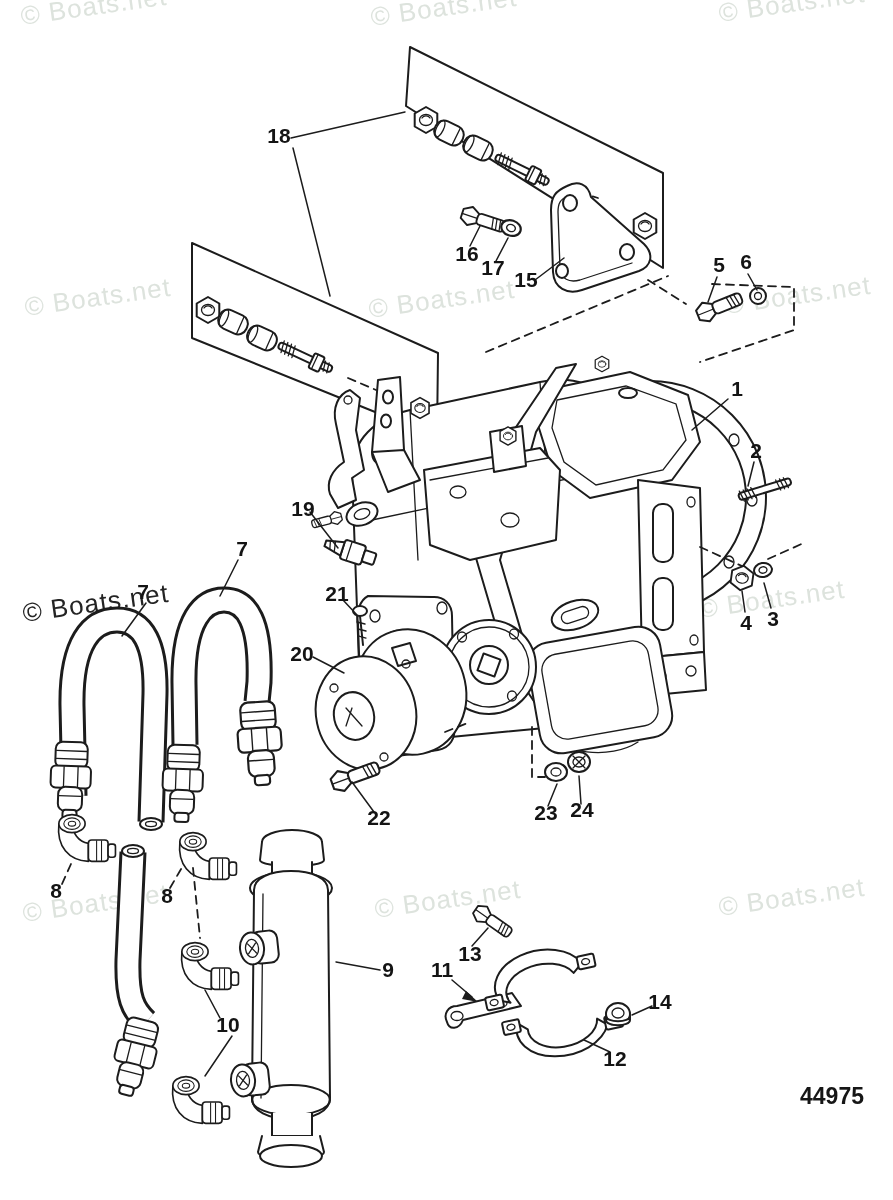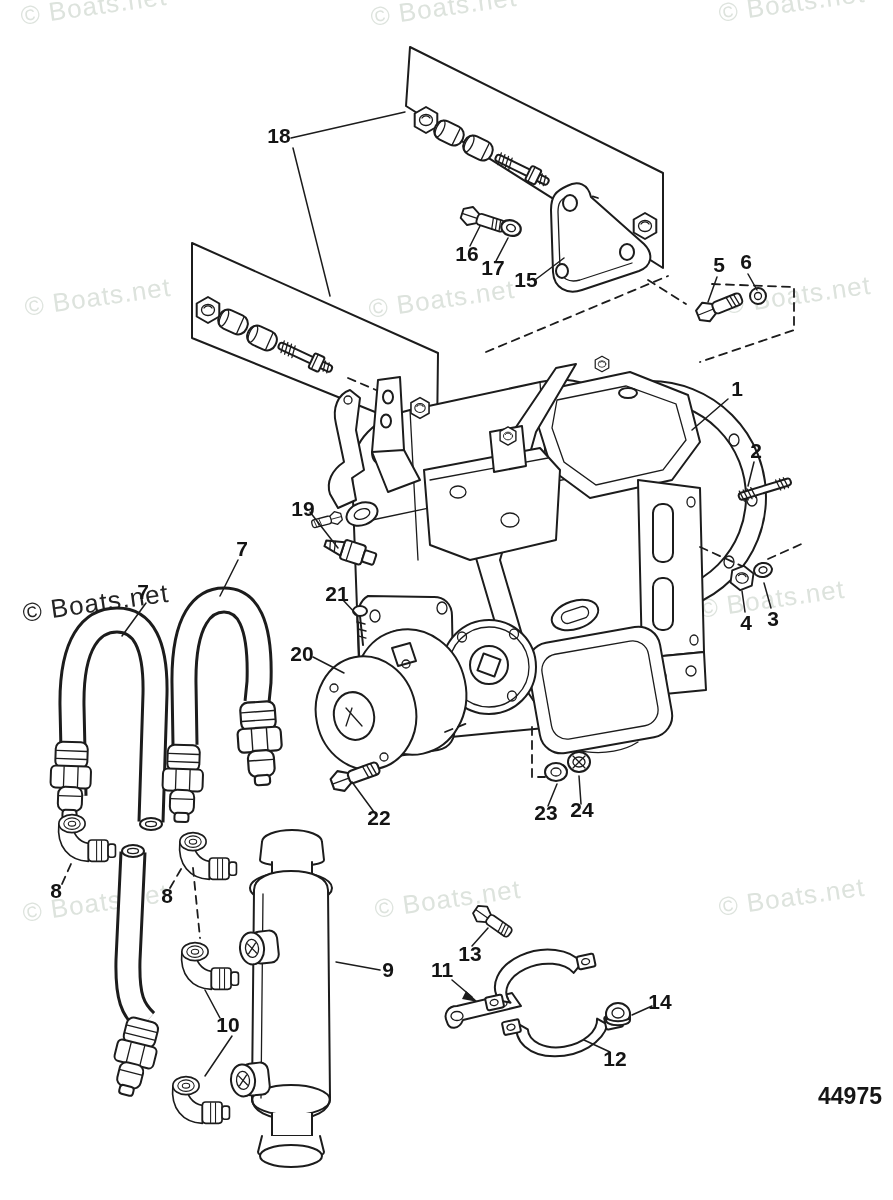"44975" #drawing-number { text-align: right -> center }
